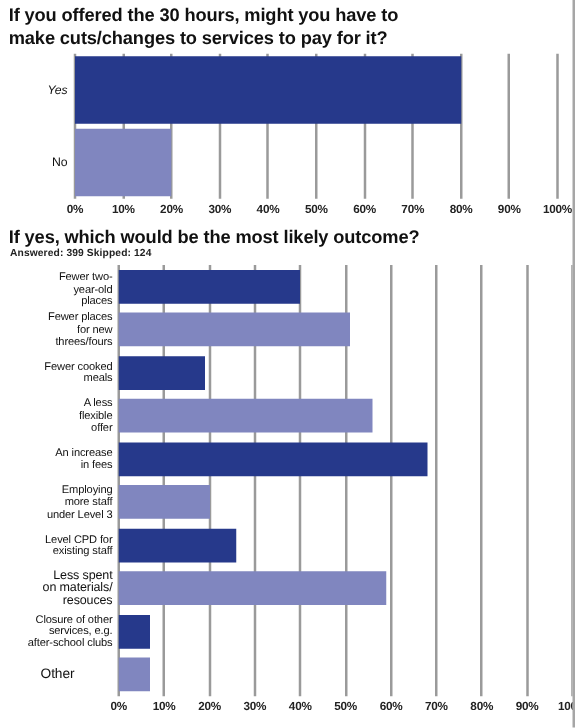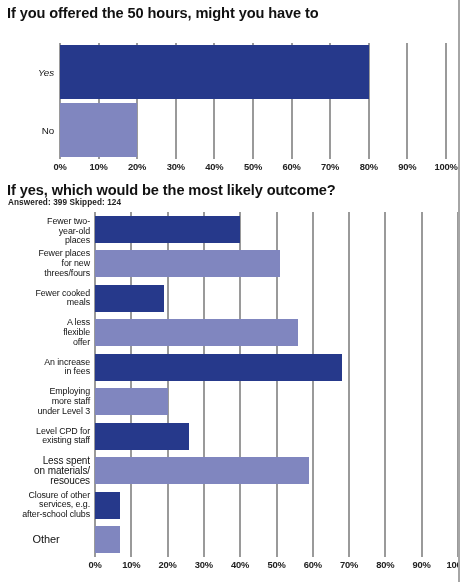"If you offered the 50" span { text: 50 -> 30 }
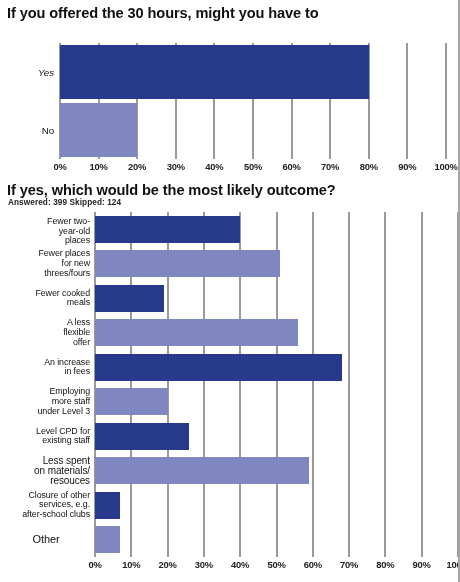"make cuts/changes to services to" span { html: none -> <span>make cuts/changes to services to pay for it?</span> }
